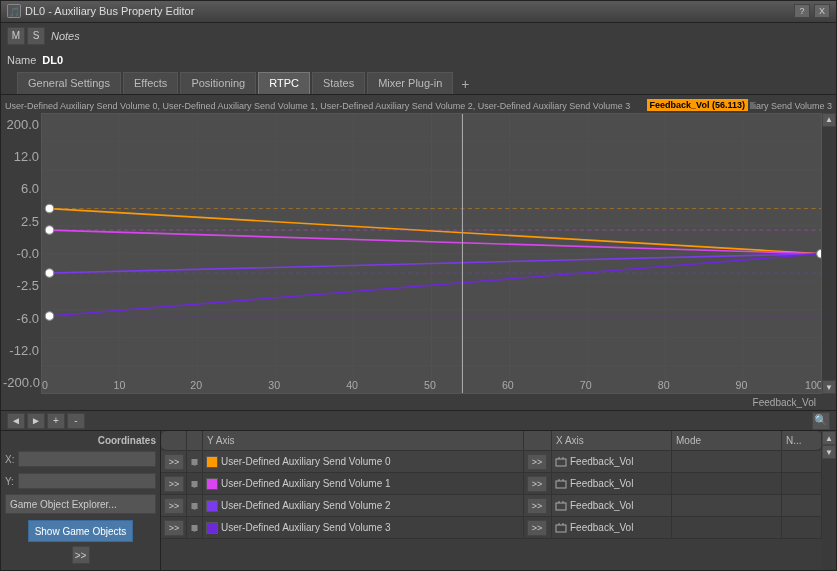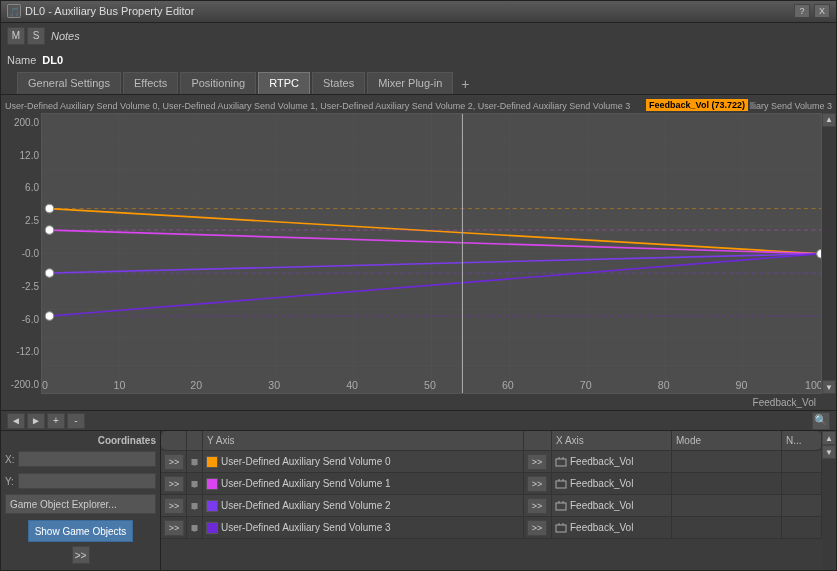"Feedback_Vol (73.722)" span.rtpc-label { text: 73.722 -> 56.113 }
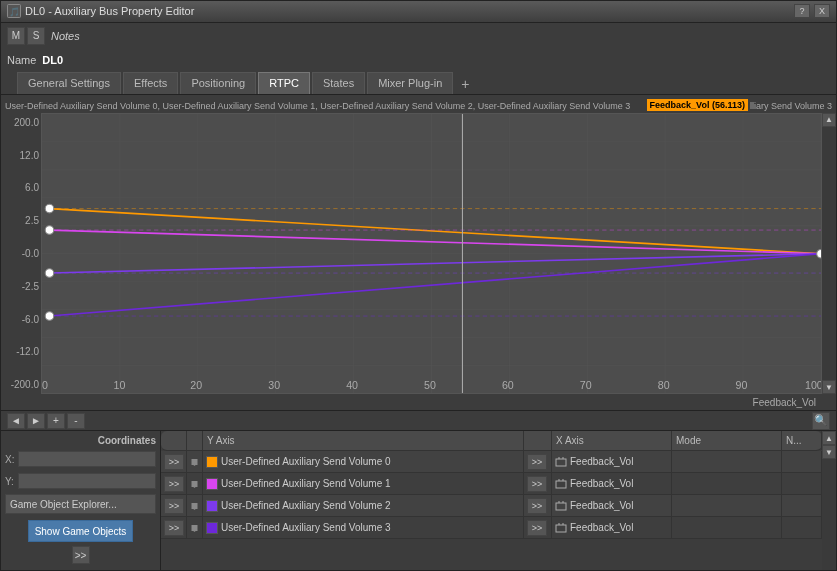"200.0" .chart-y-label { font-size: 10px -> 13px }
